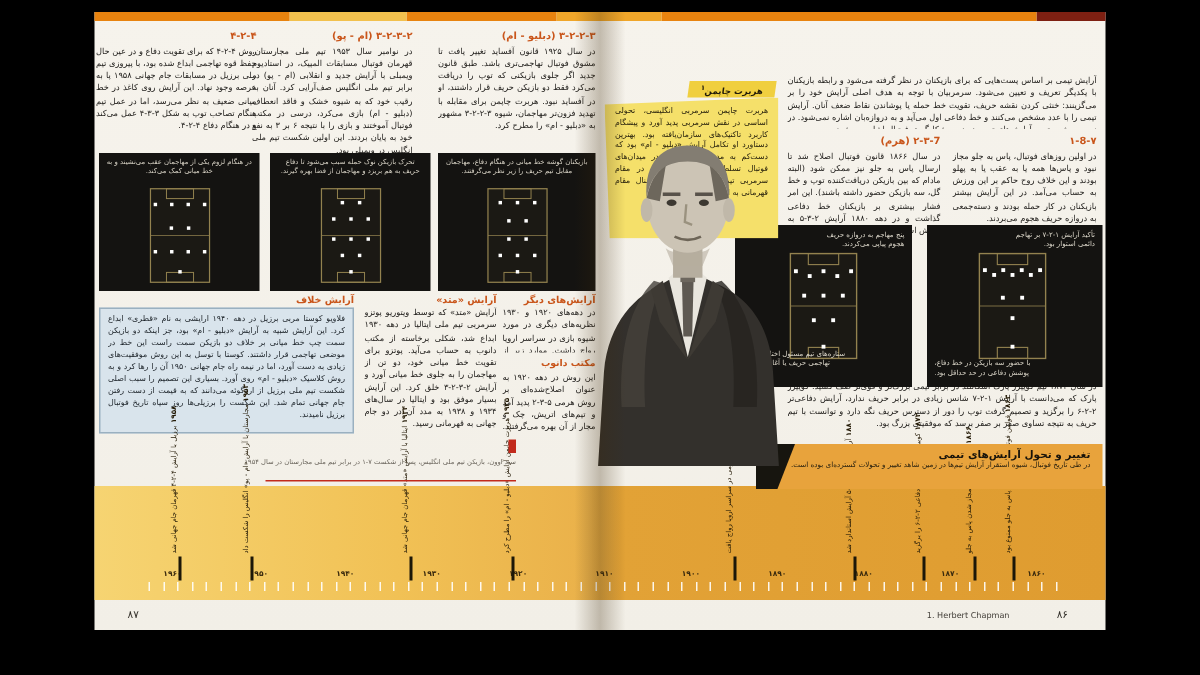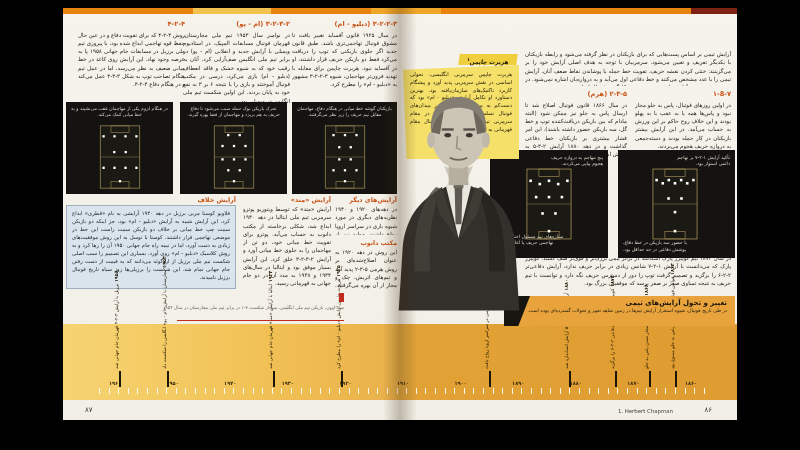"۴-۲-۴" .lp-c1 { left: 15px -> 1px }
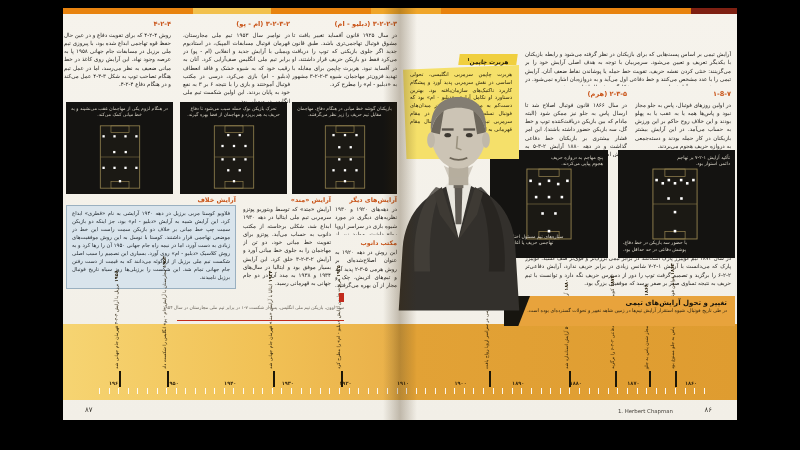"۳-۲-۳-۲ (ام - پو)" .lp-c2 { left: 120px -> 105px }
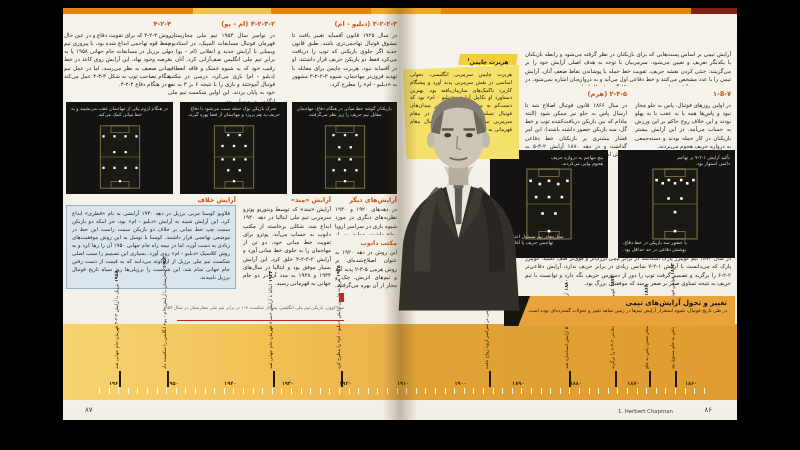"۲-۳-۵ (هرم)" h4.orange-h { text: ۲-۳-۵ -> ۲-۳-7 }
